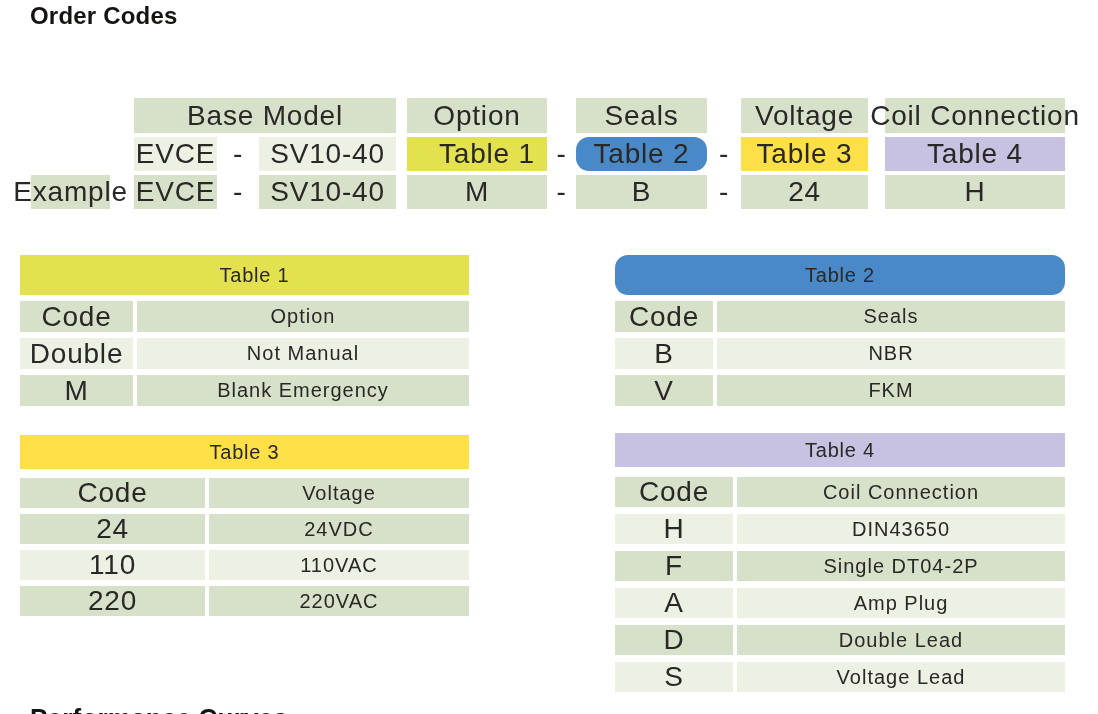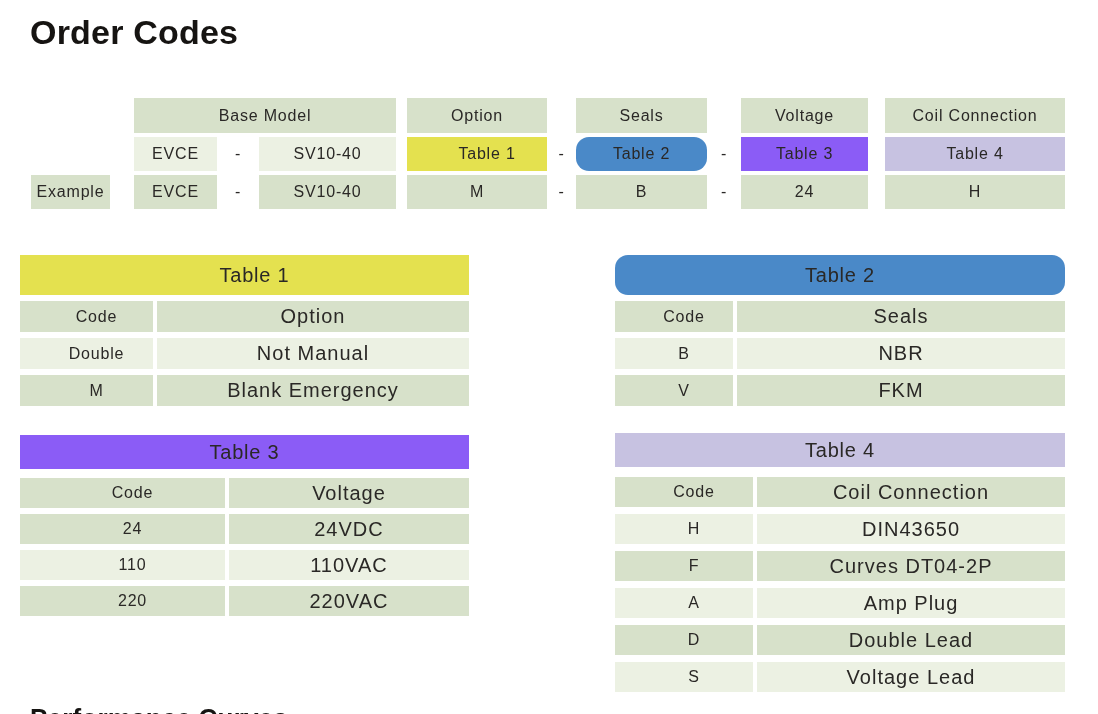"Order Codes" .title { font-size: 34px -> 24px; top: 13px -> 2px }
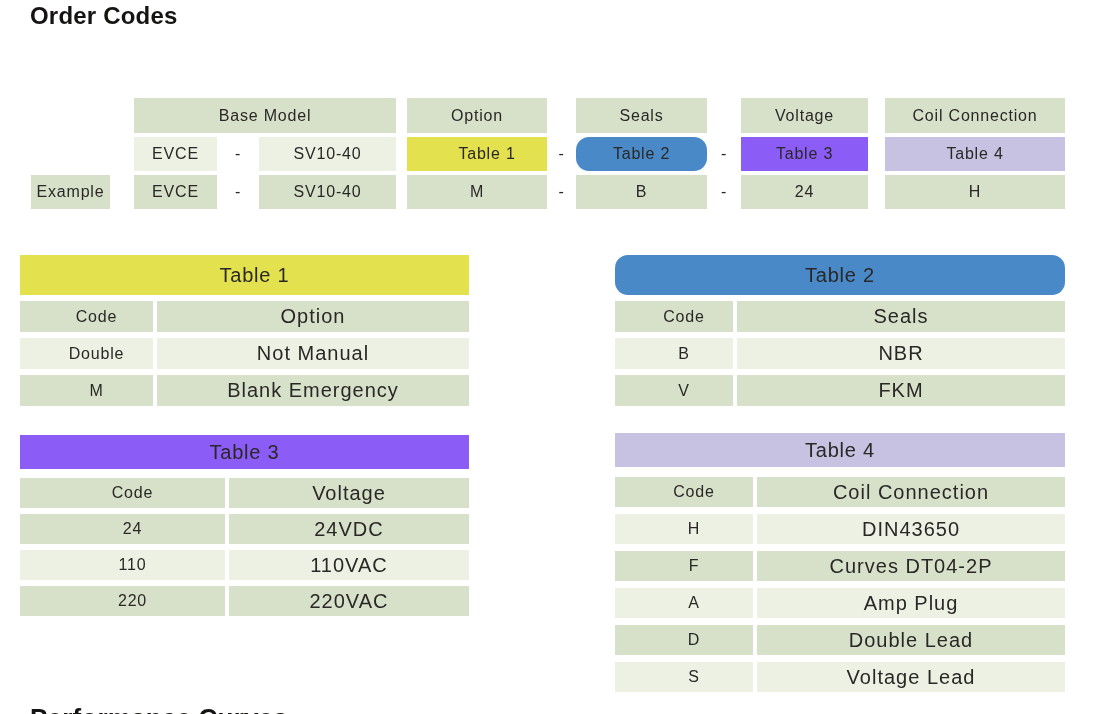"Base Model" .otg > div { font-size: 16px -> 28px }
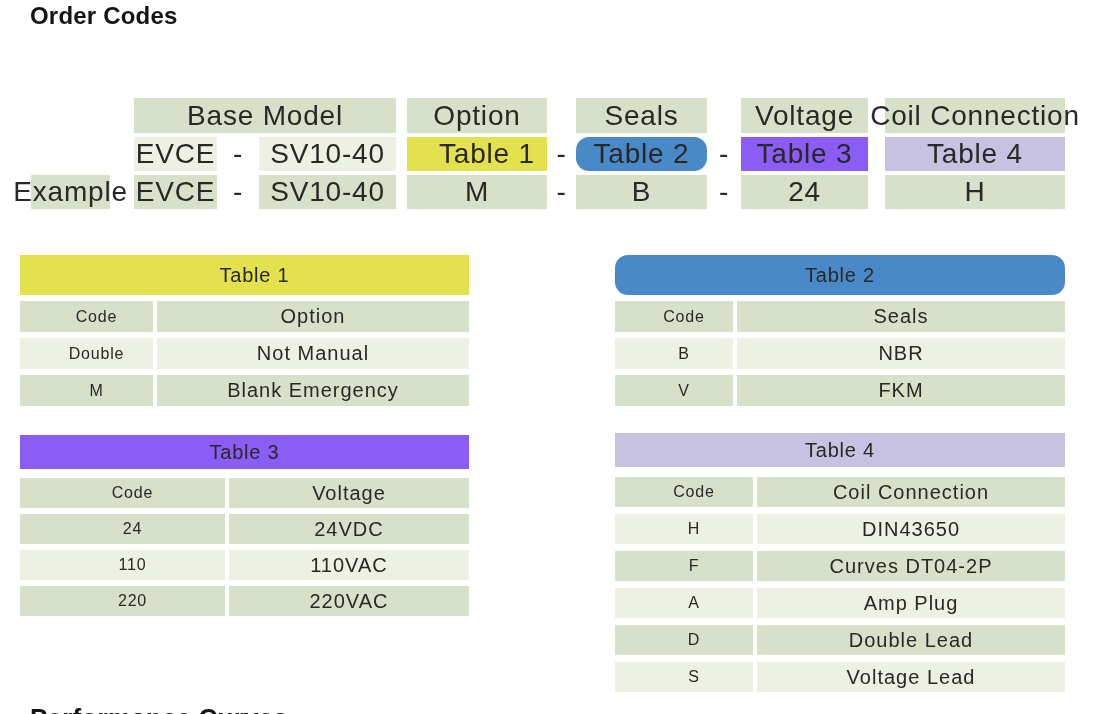"Table 3" .orange { background: #8b5cf6 -> #fde047 }
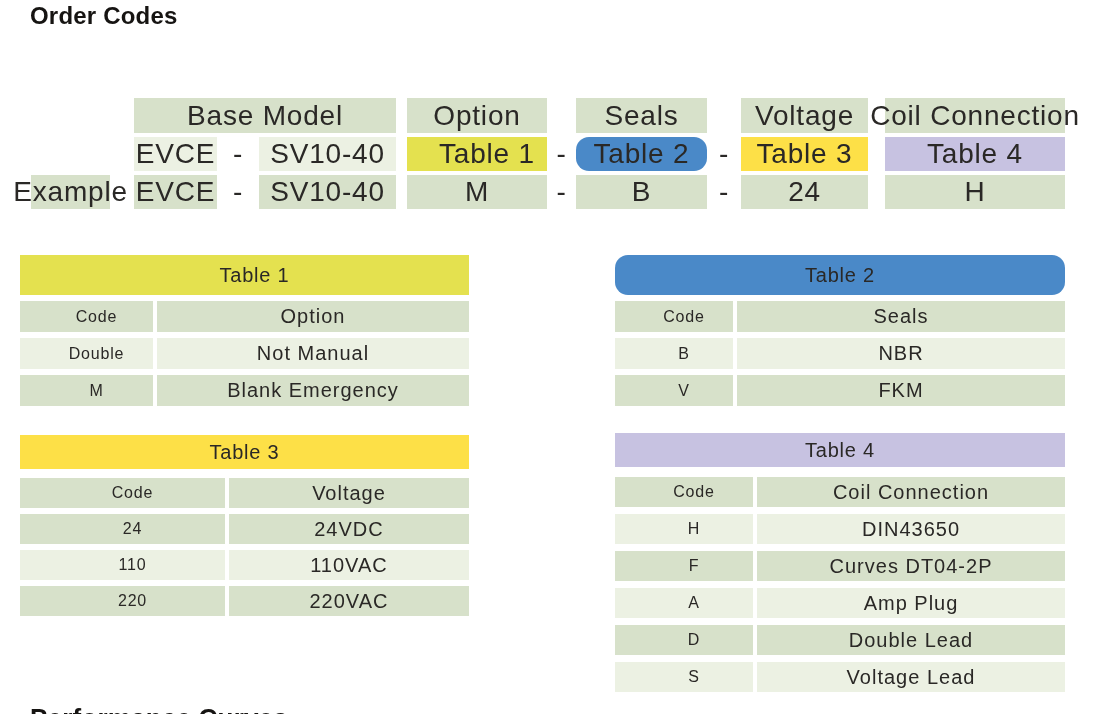"Code" .st .td1 { font-size: 16px -> 28px; padding-left: 20px -> none }
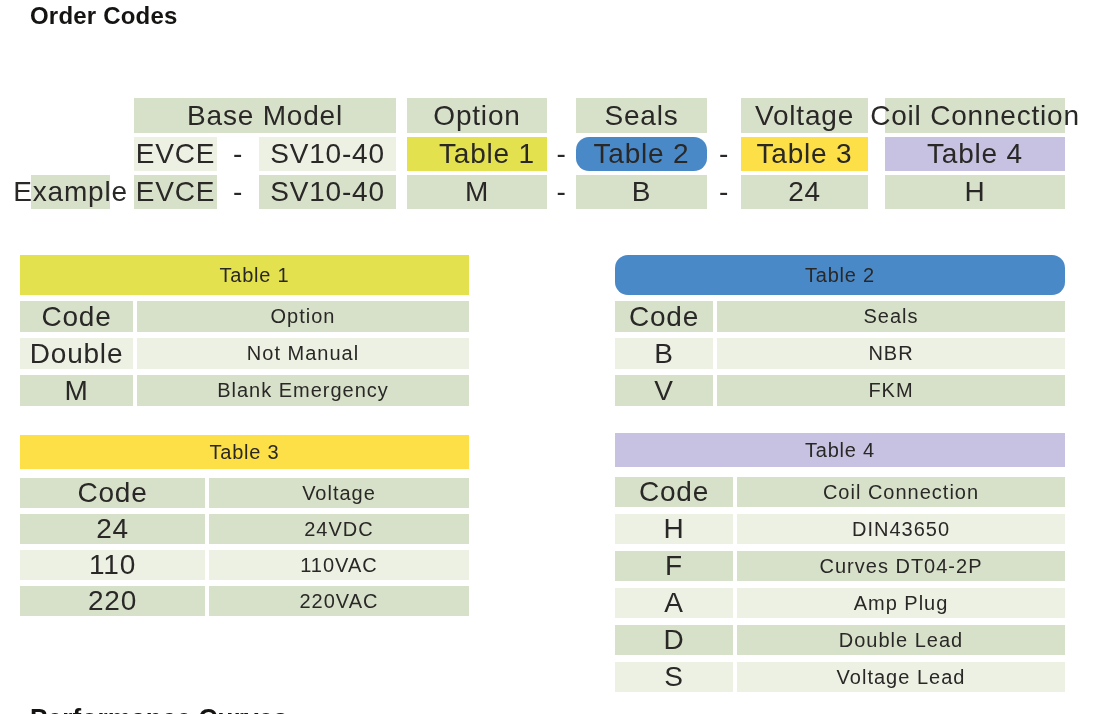"Curves DT04-2P" div.td2 { text: Curves -> Single }
